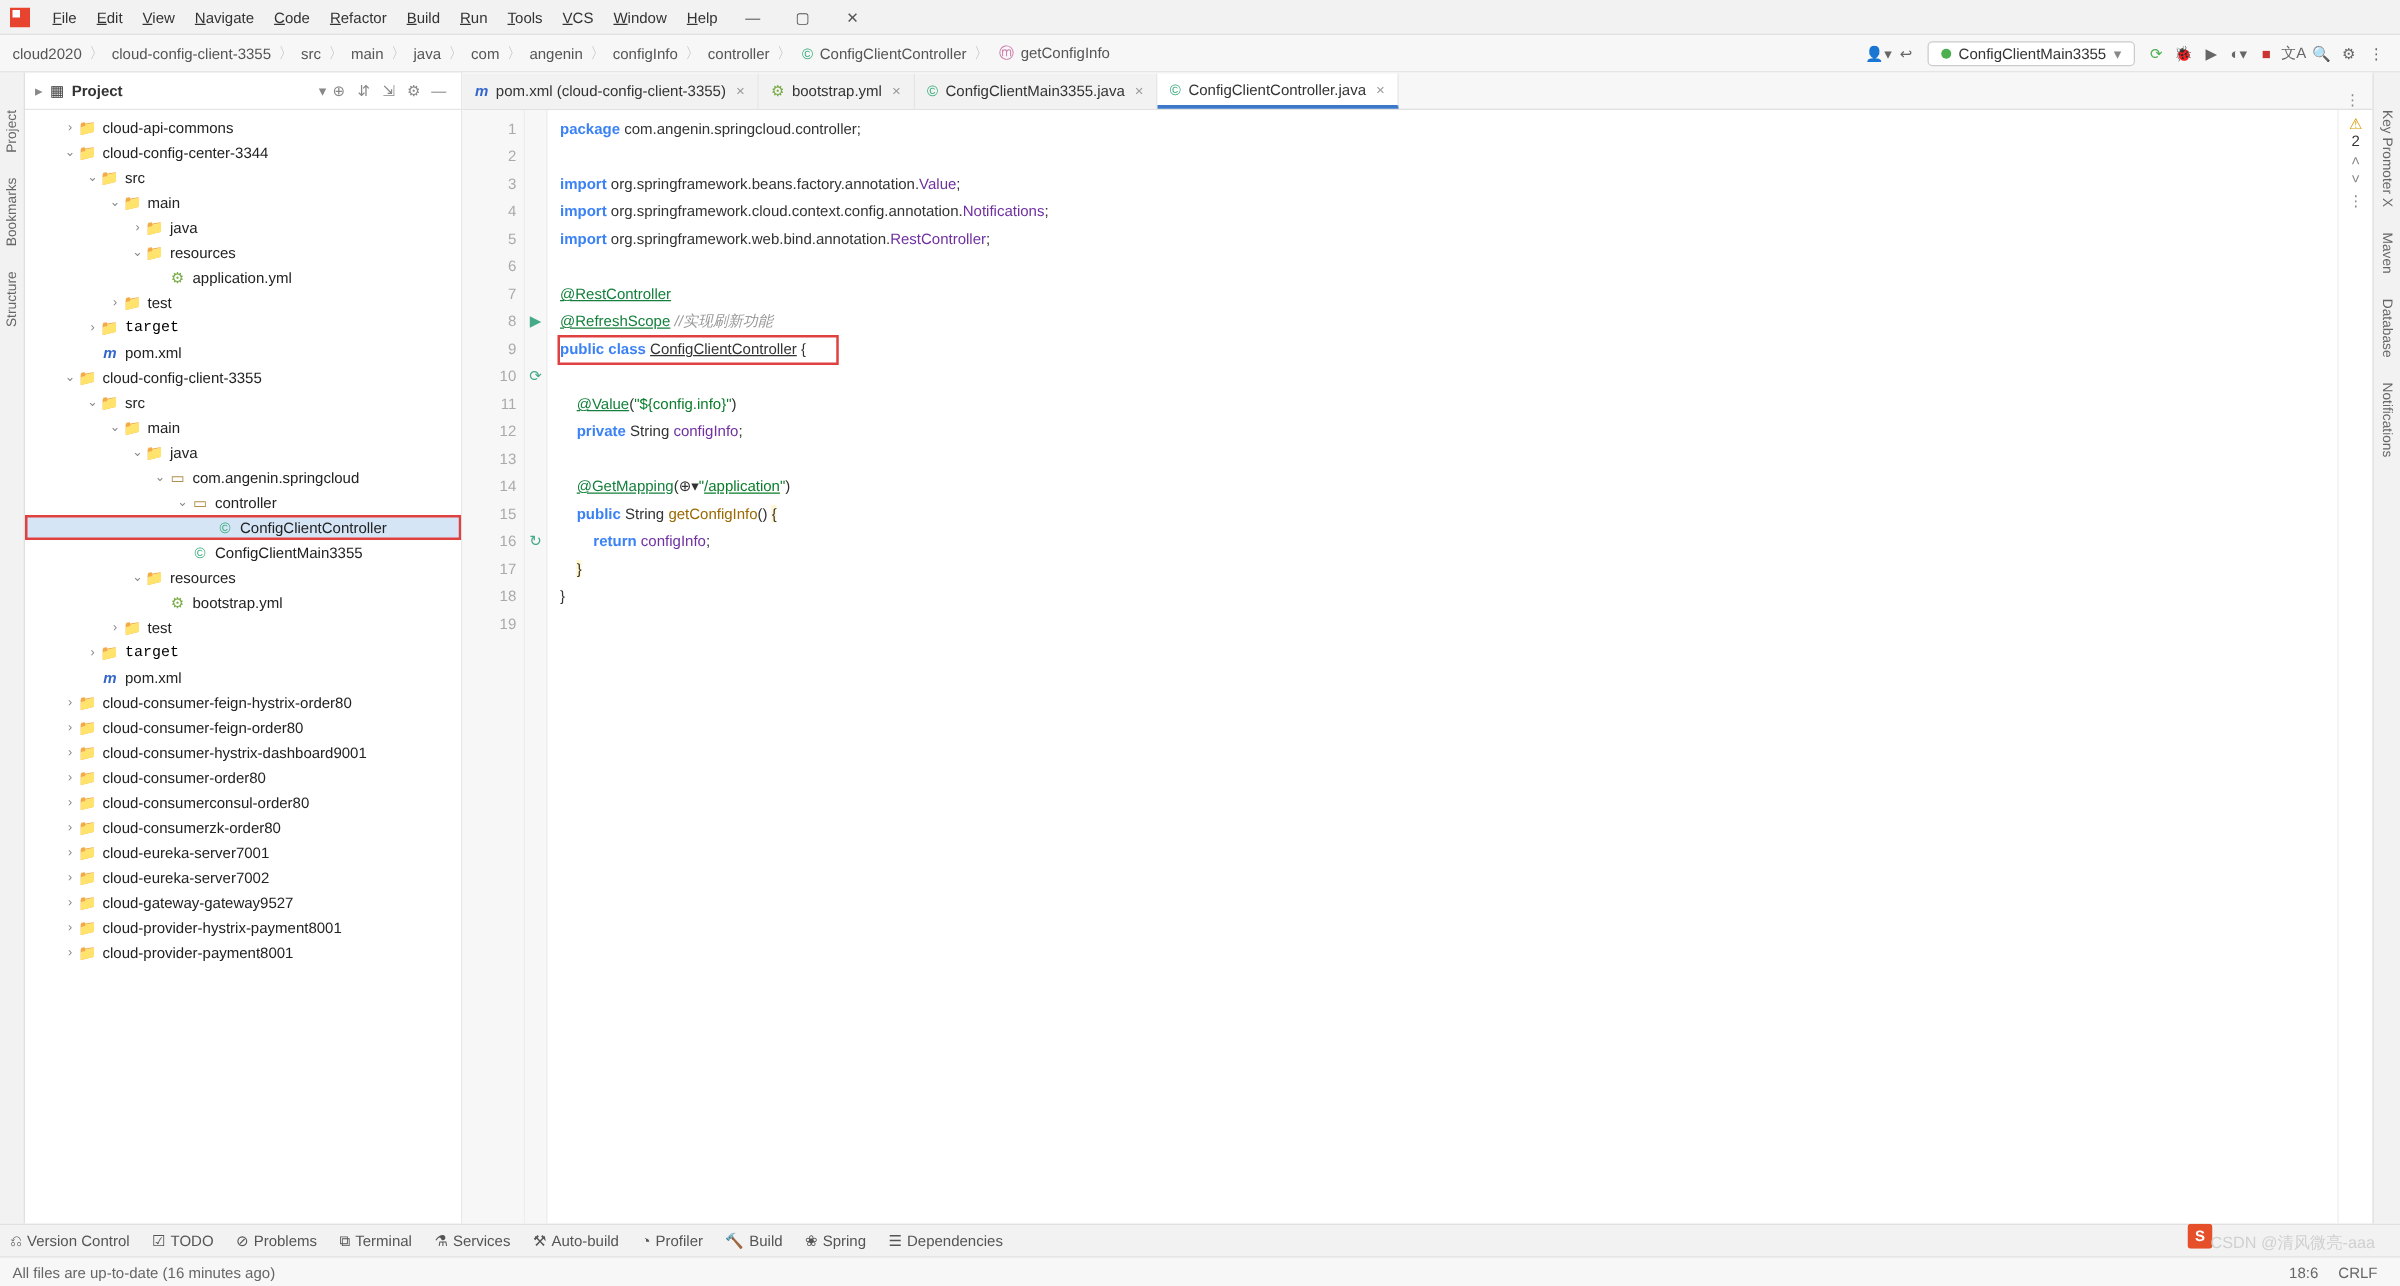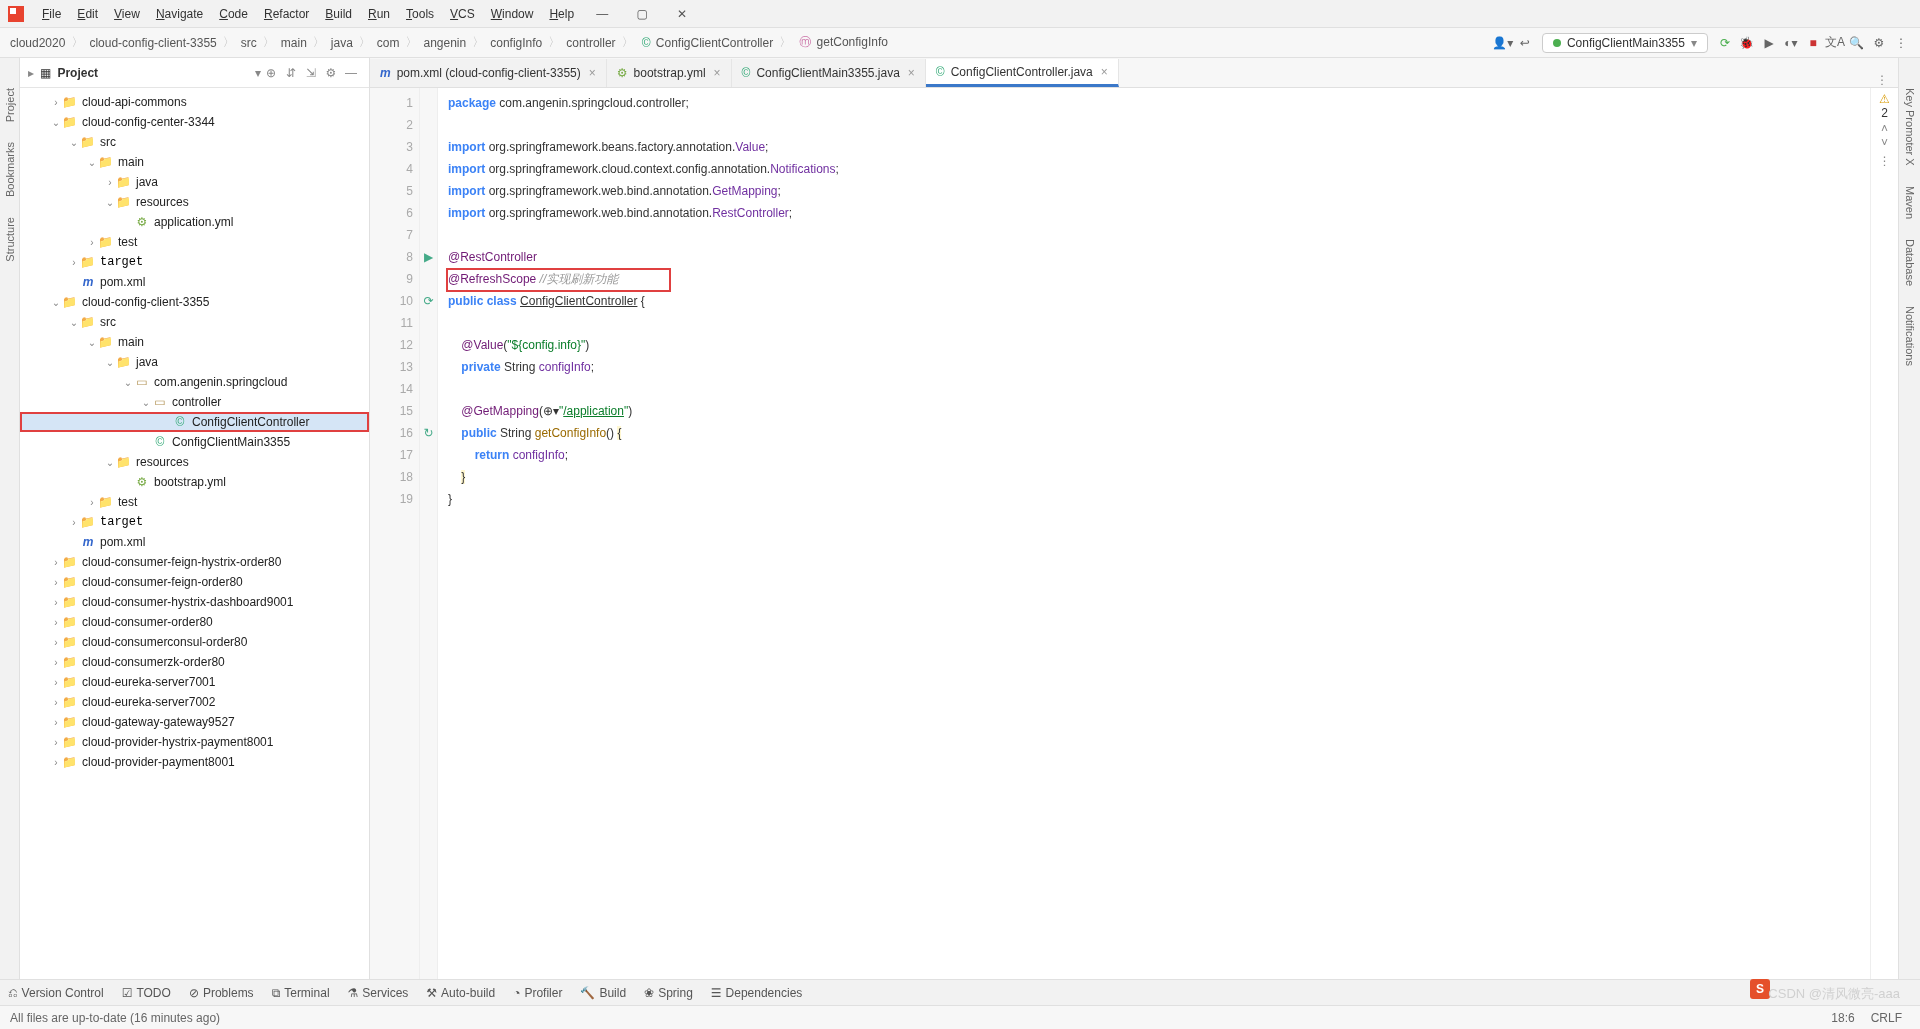"import org.springframework.web.bind.annotation.GetMapping;" div.line { html: <div><span>import</span> org.springframework.web.bind.annotation.<span>GetMapping</span>;</div> -> none }
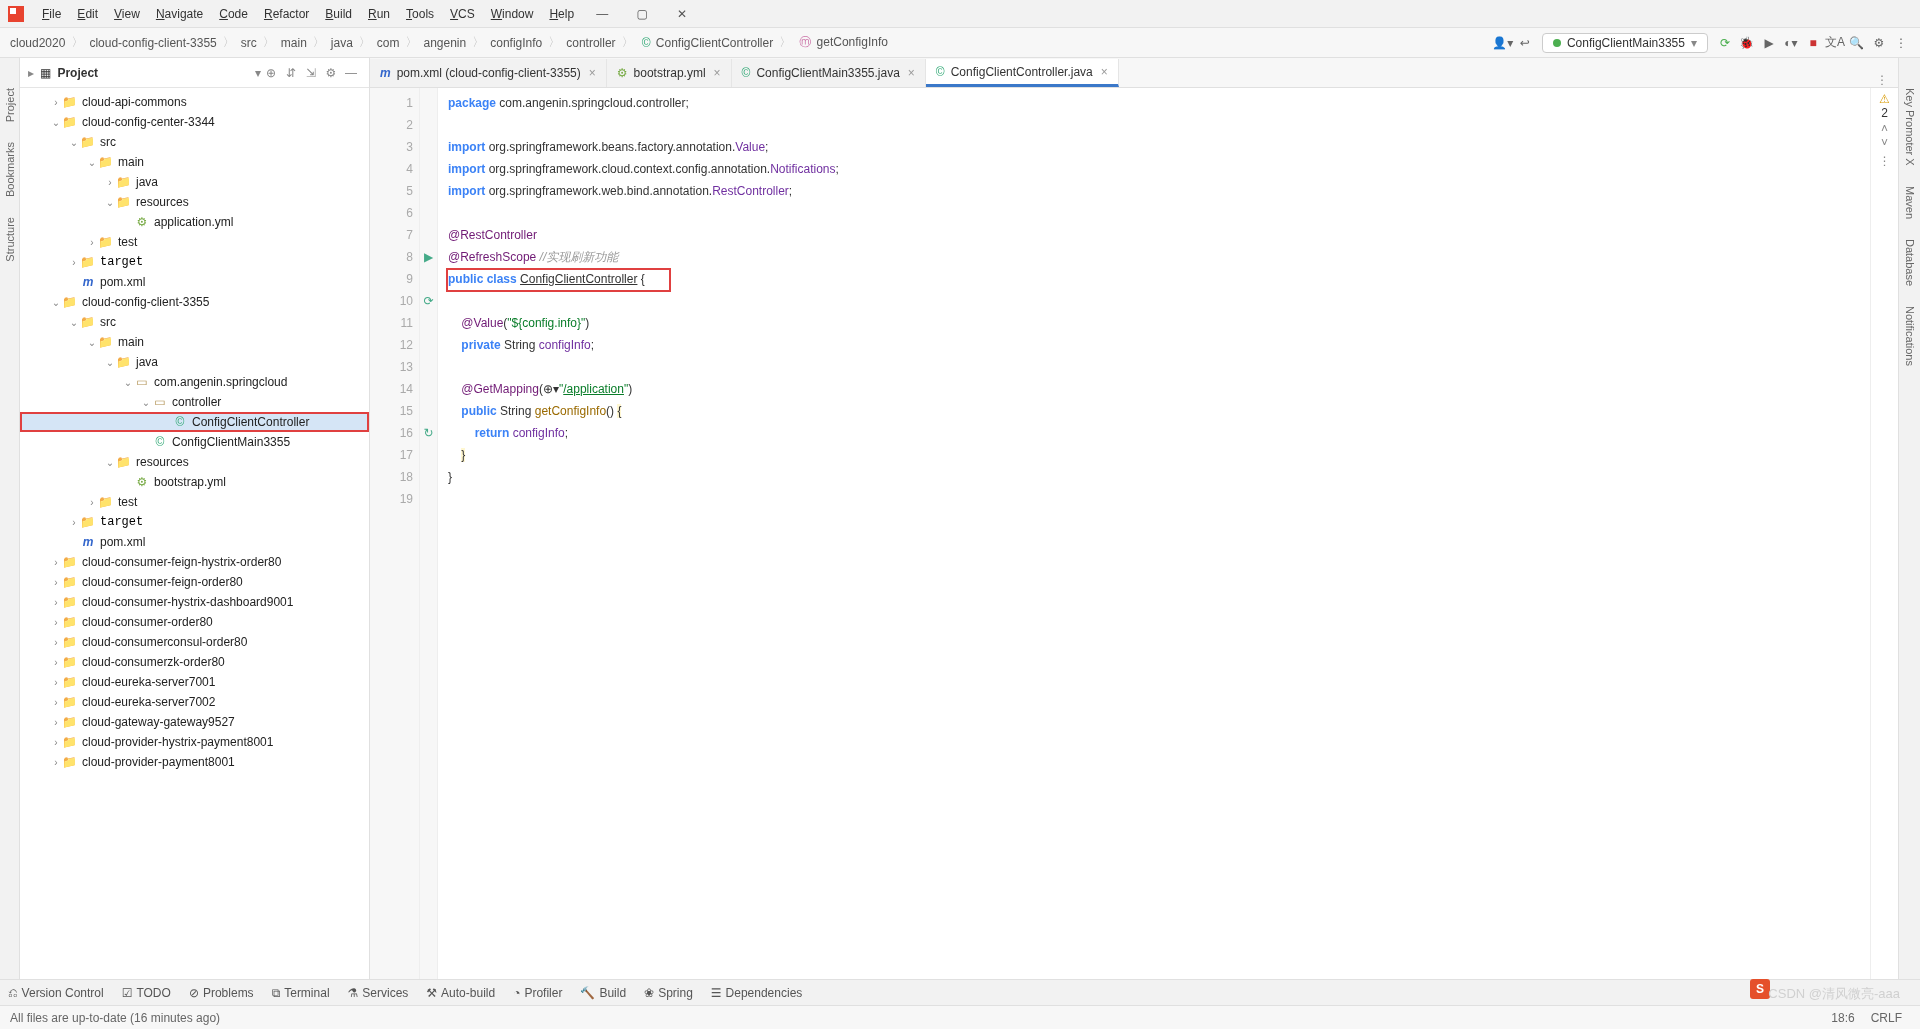"@RestController" .code .ann { color: #701a75 -> #15803d; text-decoration: none -> underline }
